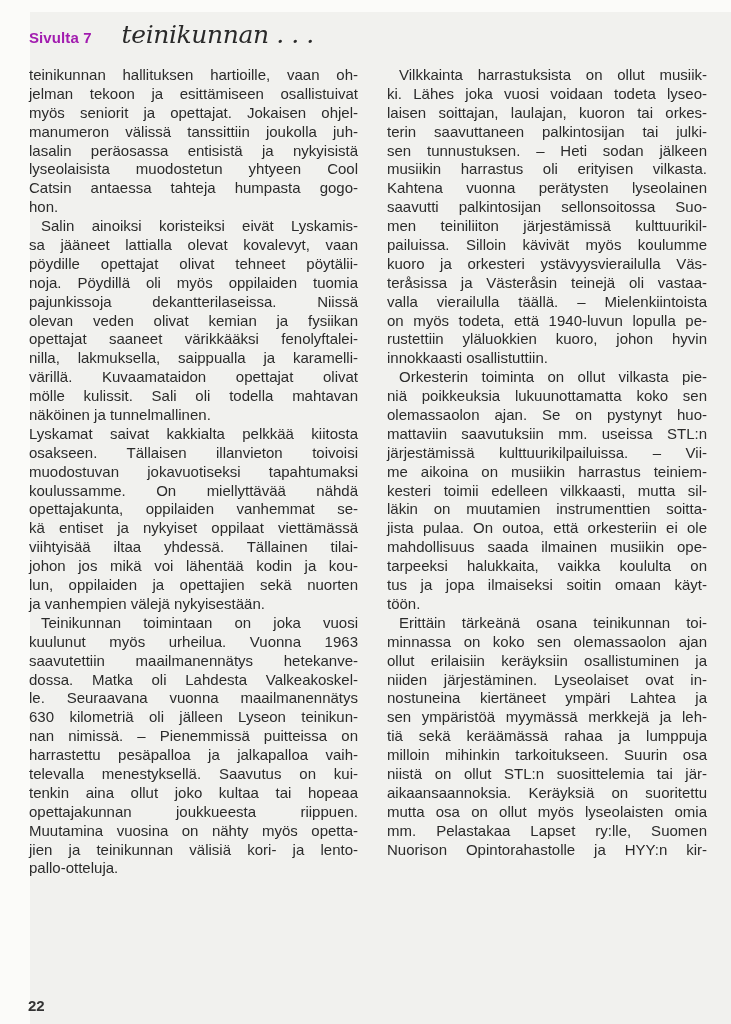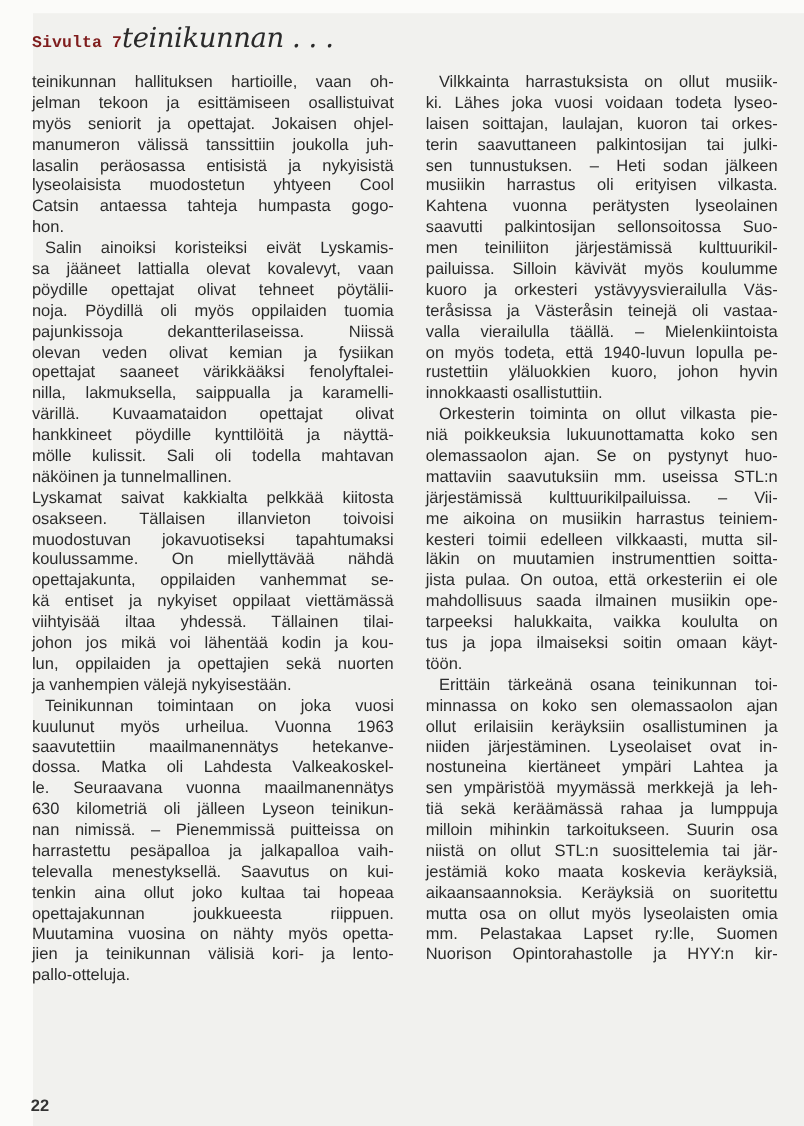"Sivulta 7" .section-label { color: #7f1d1d -> #a21caf; font-family: Liberation Mono, monospace -> Liberation Sans, sans-serif }
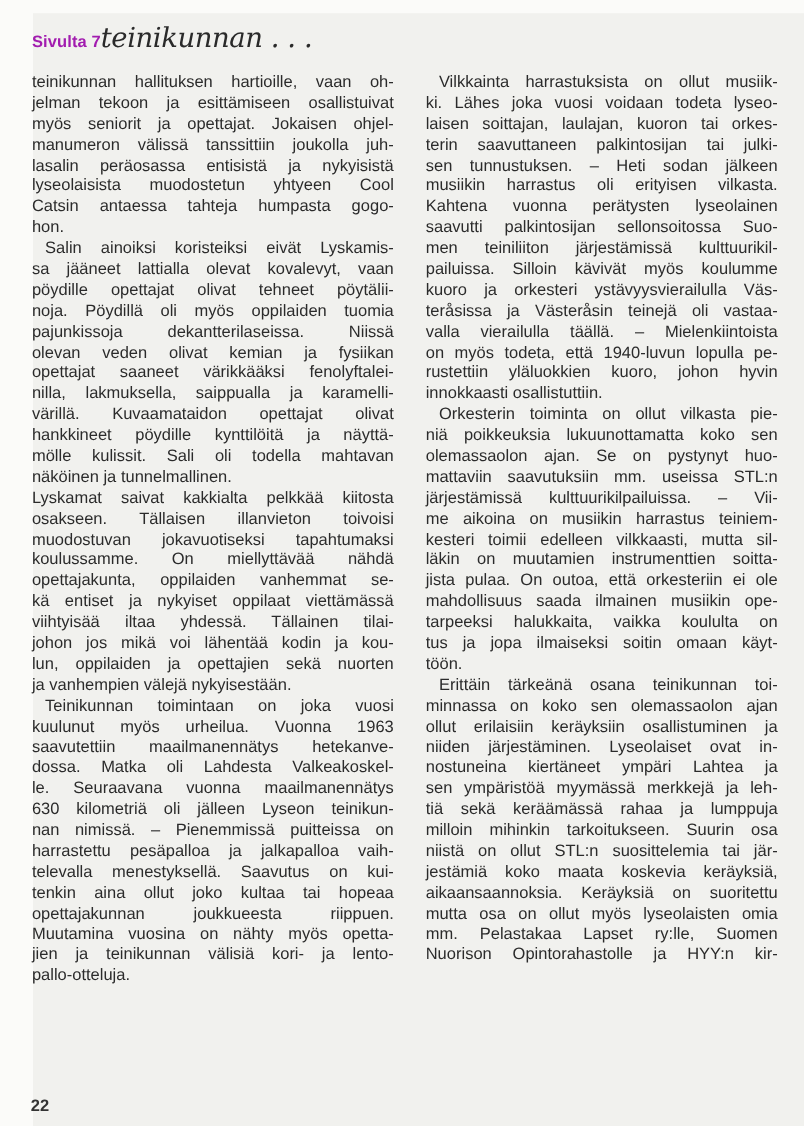"teinikunnan . . ." .section-title { margin-left: none -> 30px }
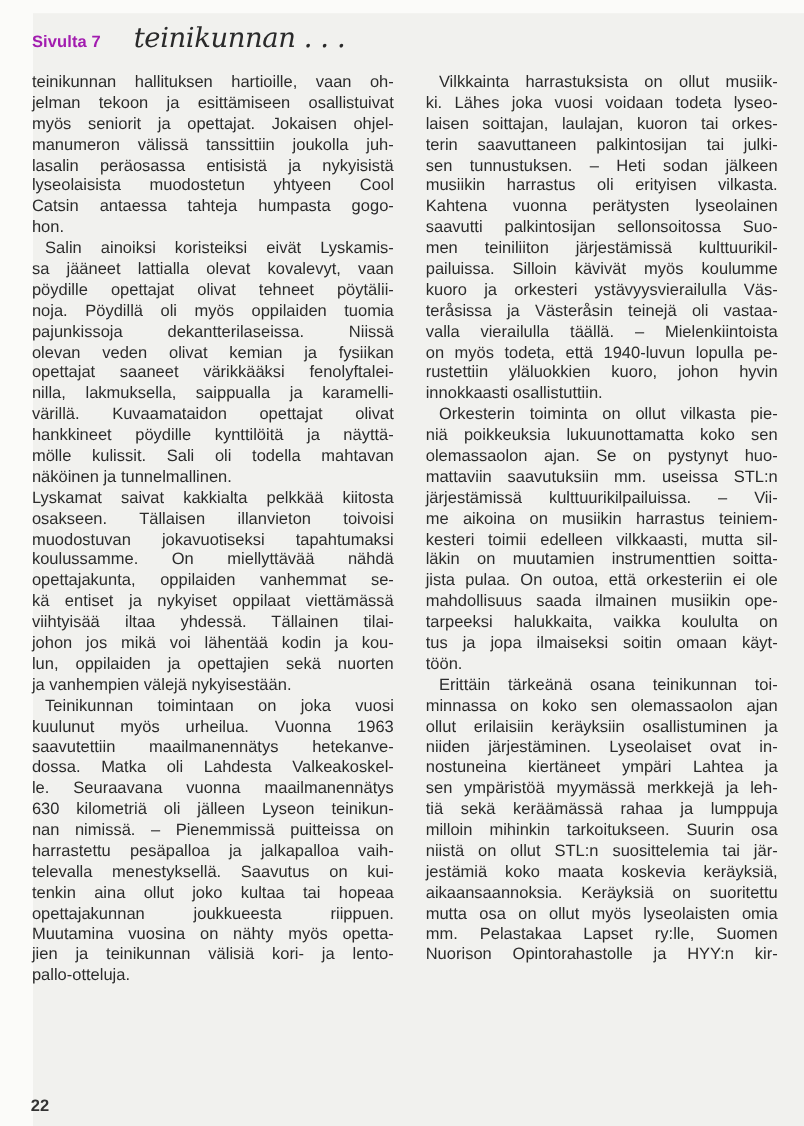"hankkineet pöydille kynttilöitä ja" span.line { html: <span>hankkineet pöydille kynttilöitä ja näyttä-</span> -> none }
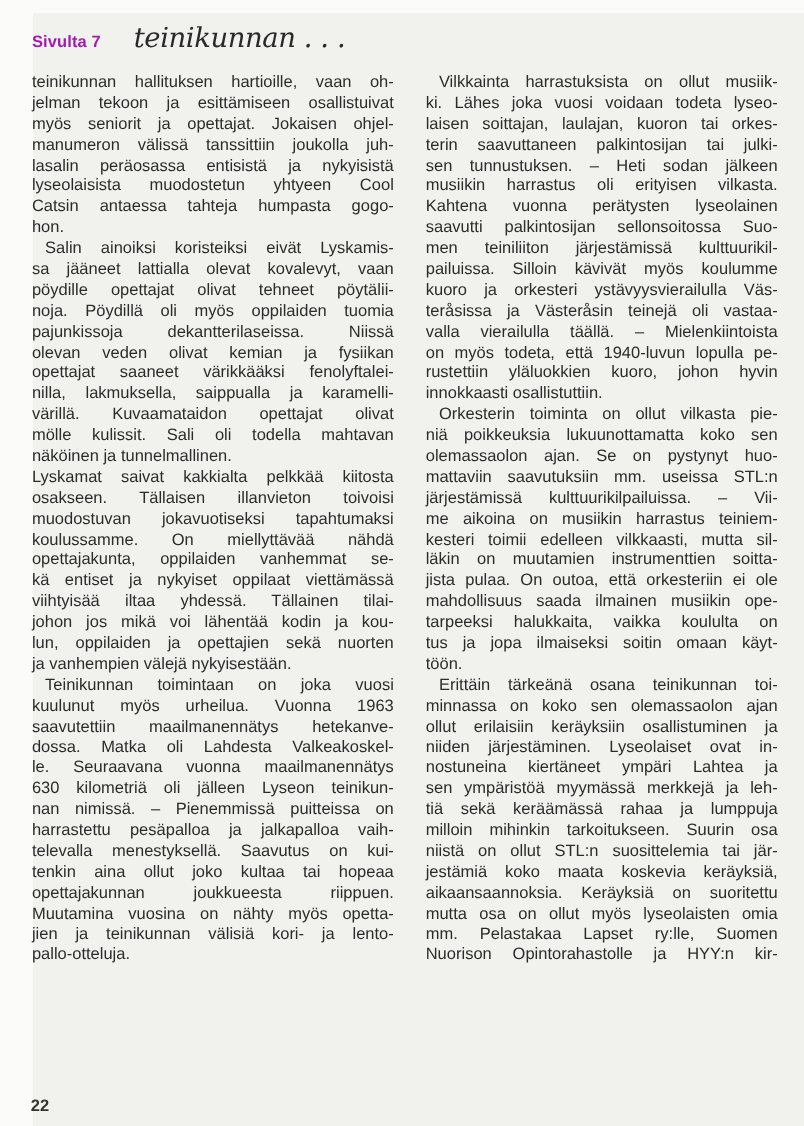"jestämiä koko maata koskevia keräyksiä," span.line { html: <span>jestämiä koko maata koskevia keräyksiä,</span> -> none }
